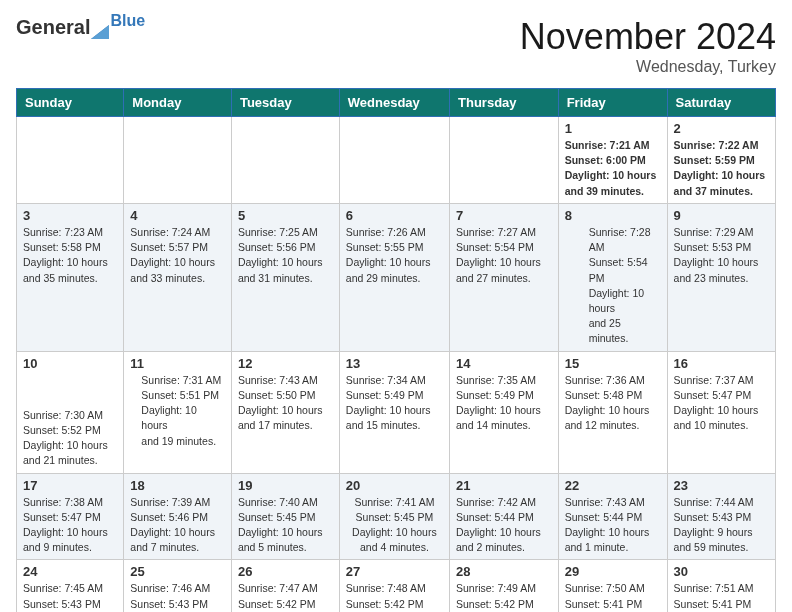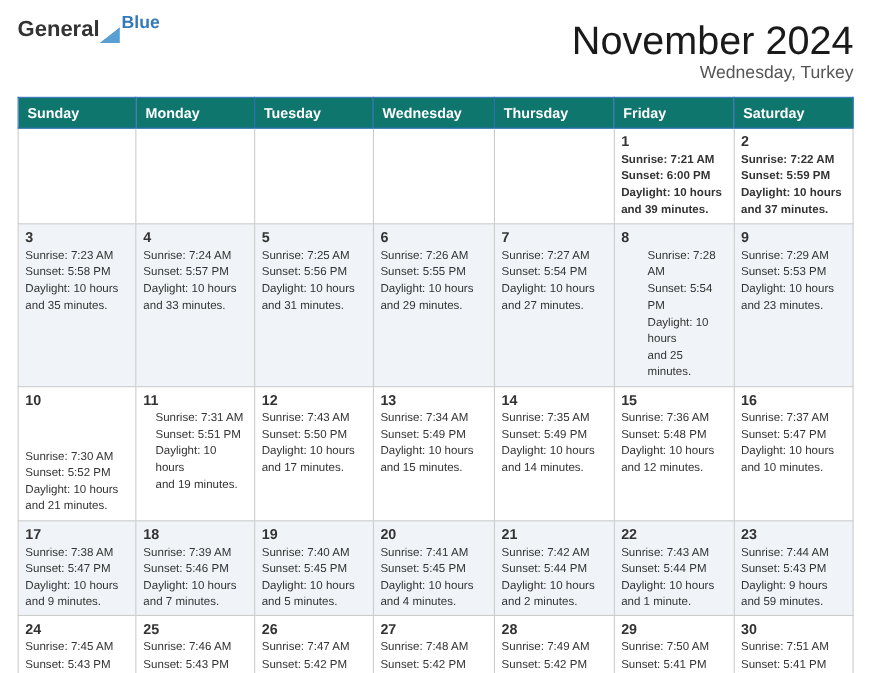"Sunrise: 7:41 AM" div.day-info { text-align: none -> center }
